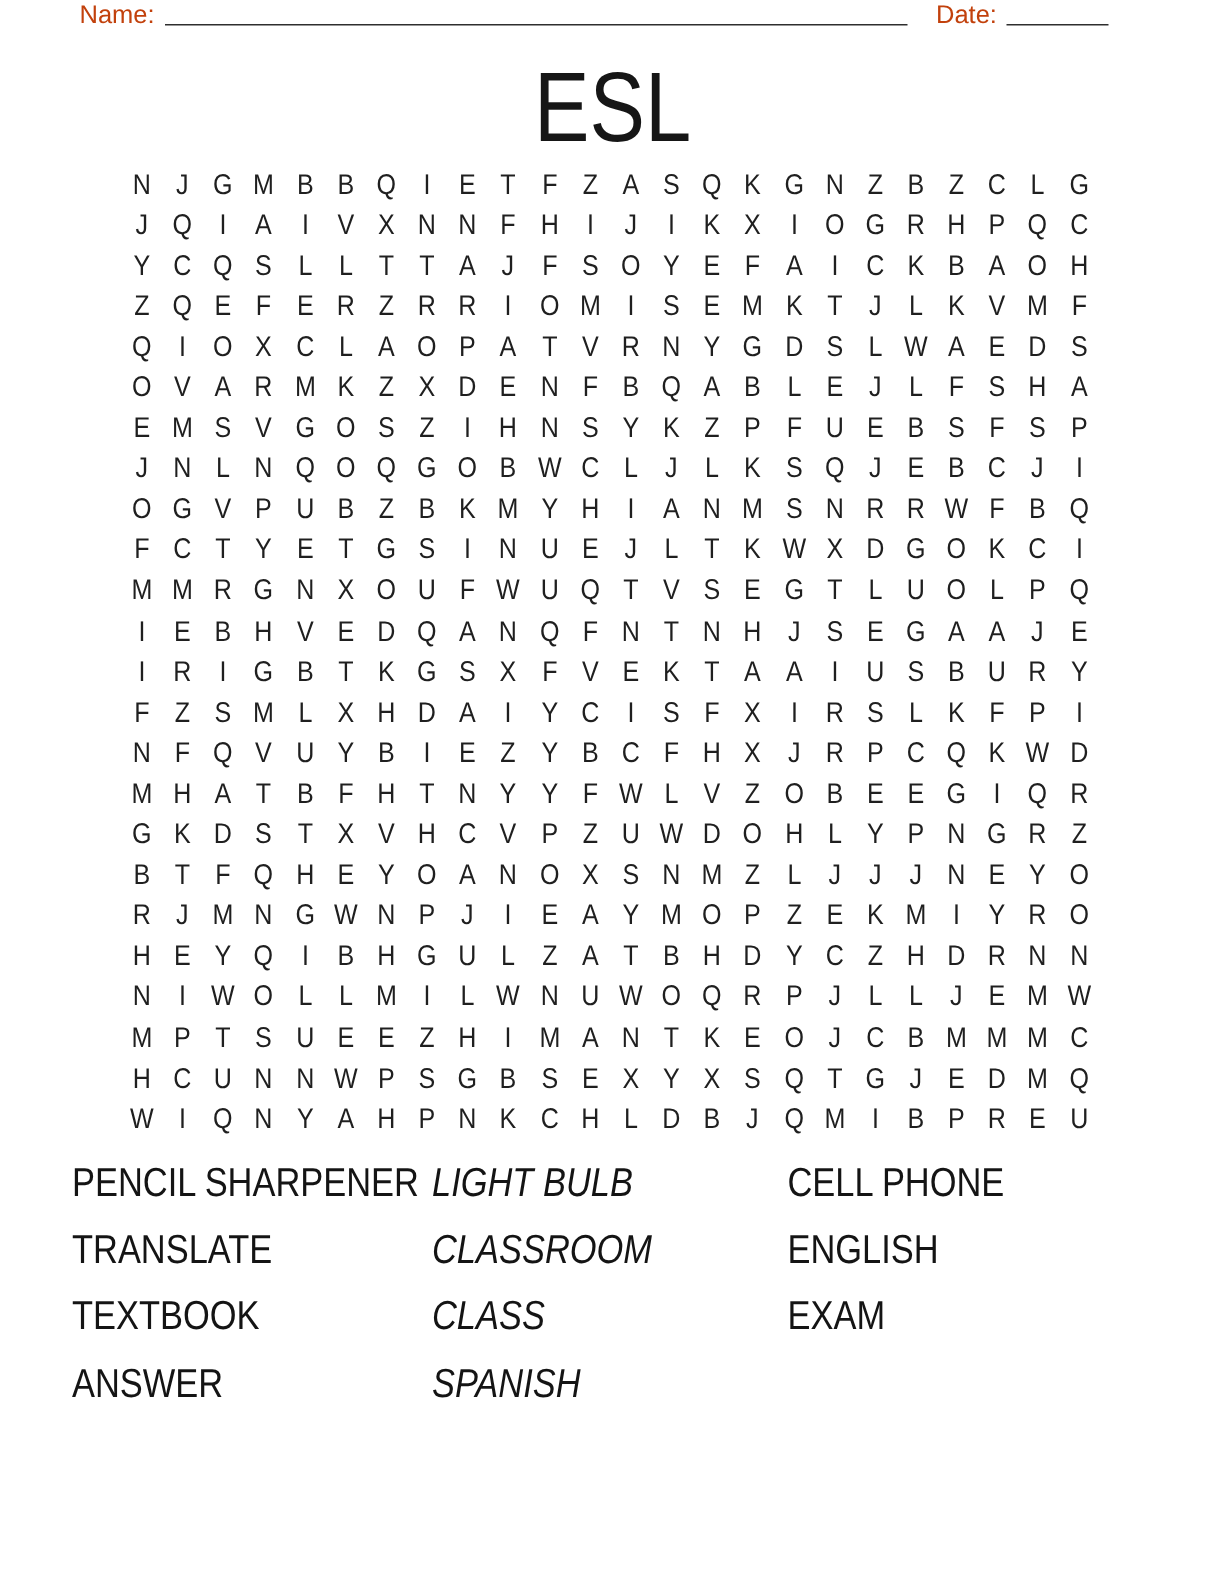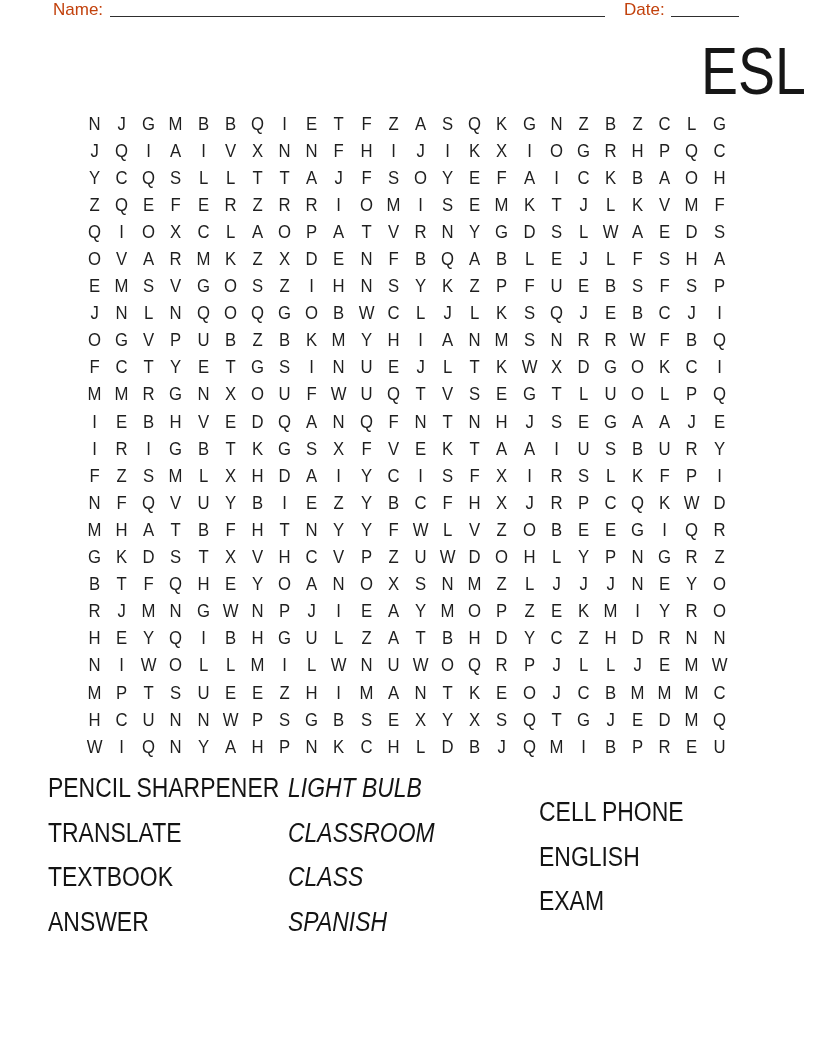"ESL" .title-wrap { text-align: right -> center }
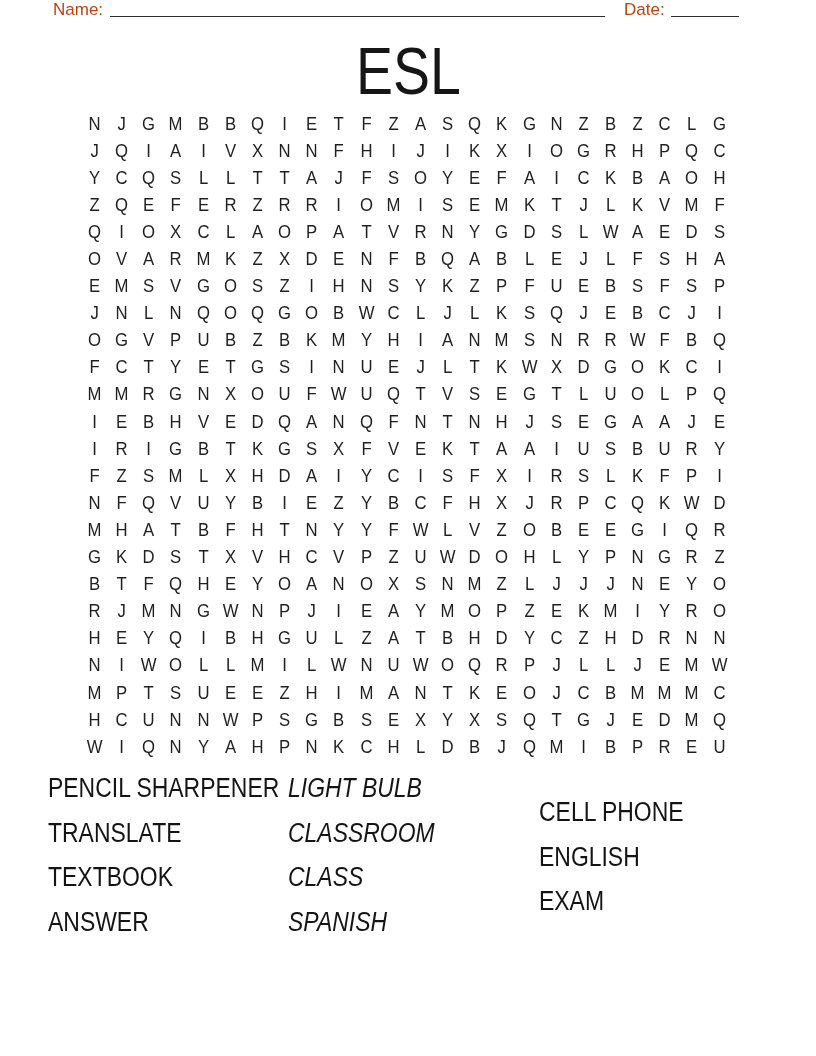"CELL PHONE" .wcol-3 { left: 539px -> 525px; margin-top: 24px -> none }
